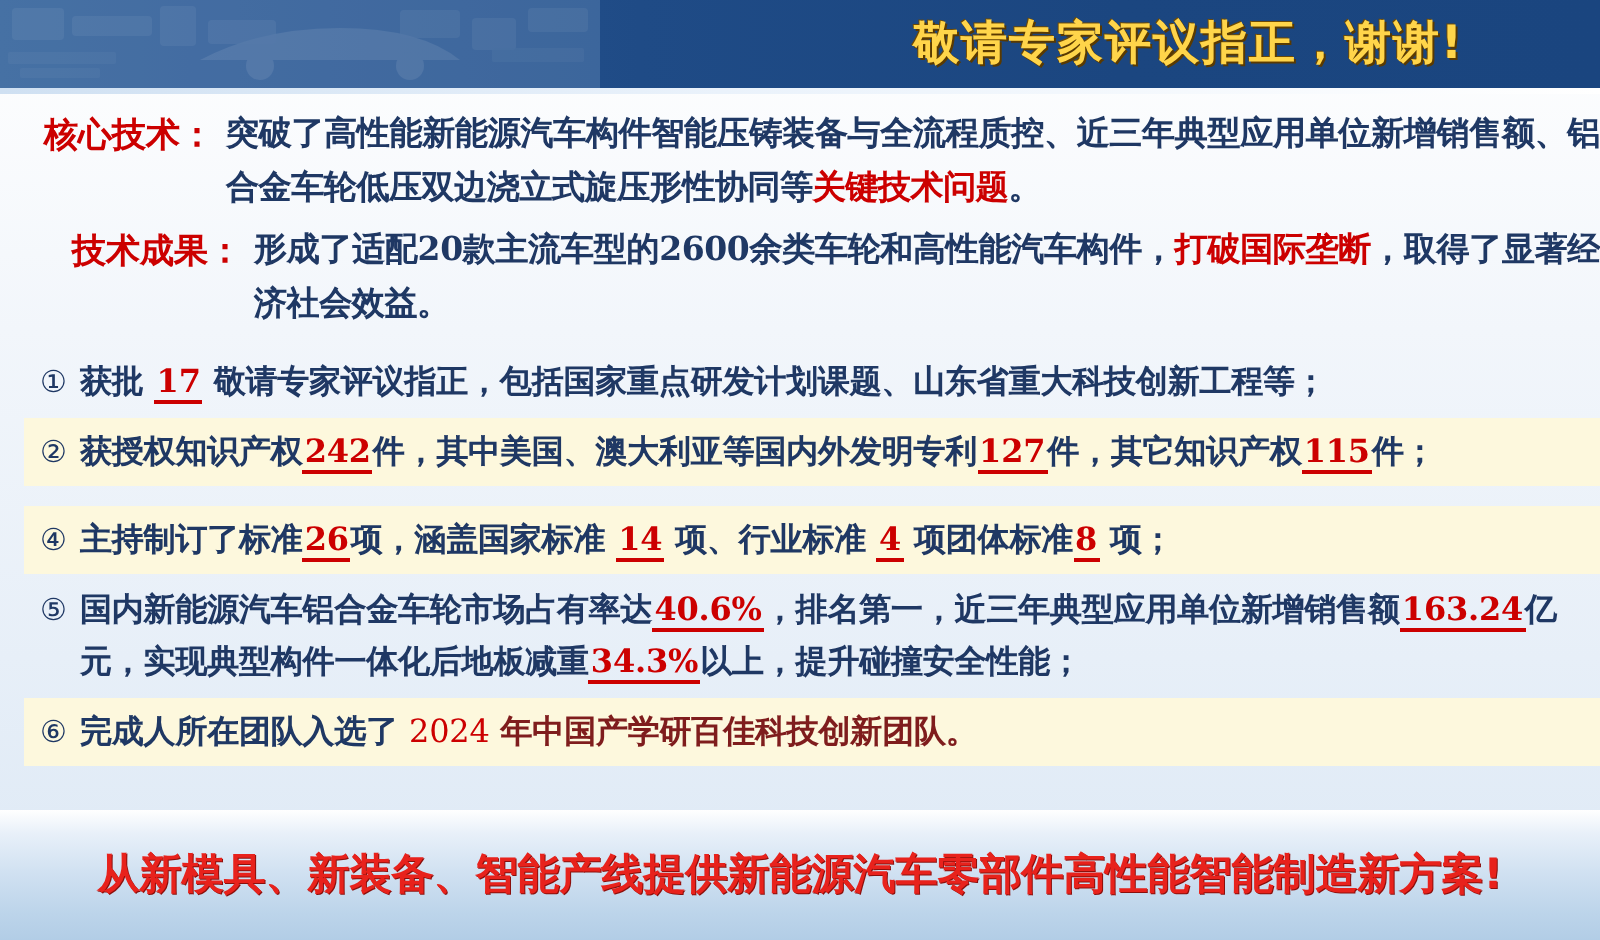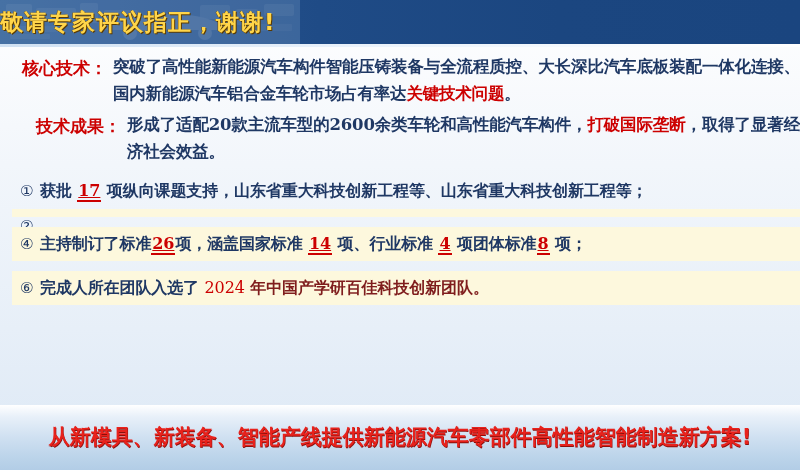"敬请专家评议指正，谢谢!" .header-title { text-align: left -> right }
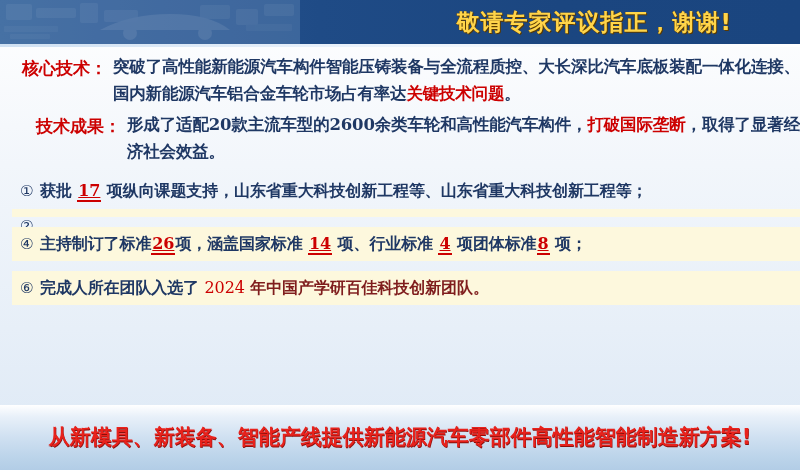"突破了高性能新能源汽车构件智能压铸装备与全流程质控、大长深比汽车底板装配一体化连" span { text: 大长深比汽车底板装配一体化连接、国内新能源汽车铝合金车轮市场占有率达 -> 近三年典型应用单位新增销售额、铝合金车轮低压双边浇立式旋压形性协同等 }
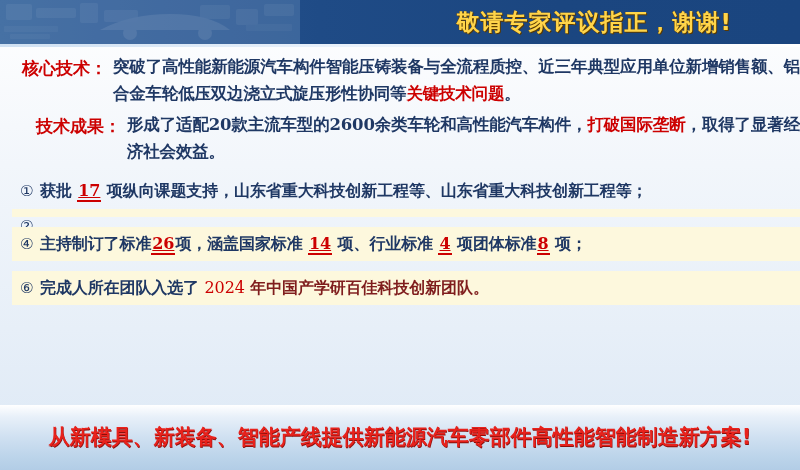"17" .num { text-decoration: underline -> none }
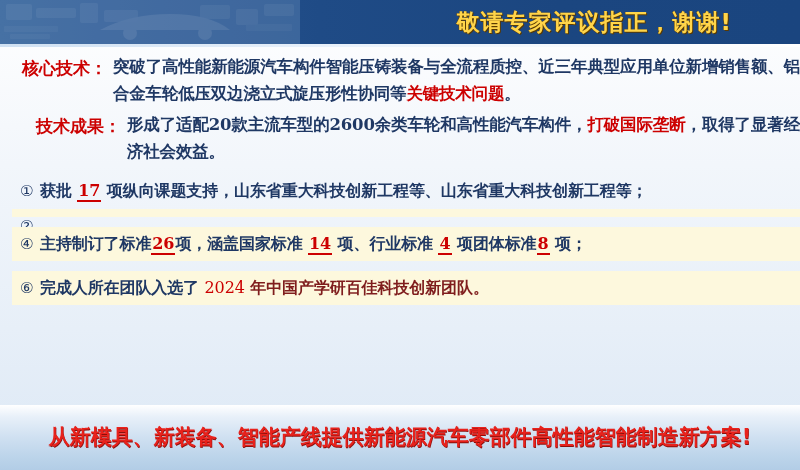"项纵向课题支持，山东省重大科技创新工程等、山东省重大科技创新工程等；" span { text: 项纵向课题支持，山东省重大科技创新工程等 -> 敬请专家评议指正，包括国家重点研发计划课题 }
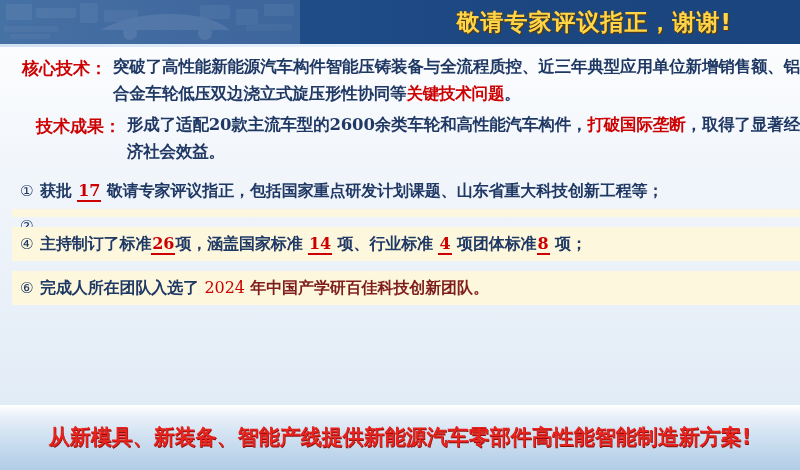"获授权知识产权242件，其中美国、澳大利亚等国内外发明专利127件，其它知识产权" span { html: none -> <span><span>获授权知识产权</span><span>242</span><span>件，其中美国、澳大利亚等国内外发明专利</span><span>127</span><span>件，其它知识产权</span><span>115</span><span>件；</span></span> }
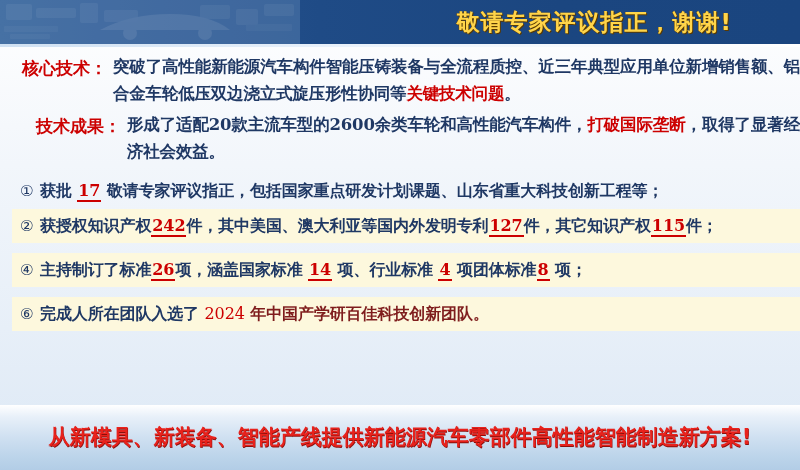"国内新能源汽车铝合金车轮市场占有率达40.6%，排名第一，近三年典型应用单位新增" span { html: none -> <span><span>国内新能源汽车铝合金车轮市场占有率达</span><span>40.6%</span><span>，排名第一，近三年典型应用单位新增销售额</span><span>163.24</span><span>亿元，实现典型构件一体化后地板减重</span><span>34.3%</span><span>以上，提升碰撞安全性能；</span></span> }
